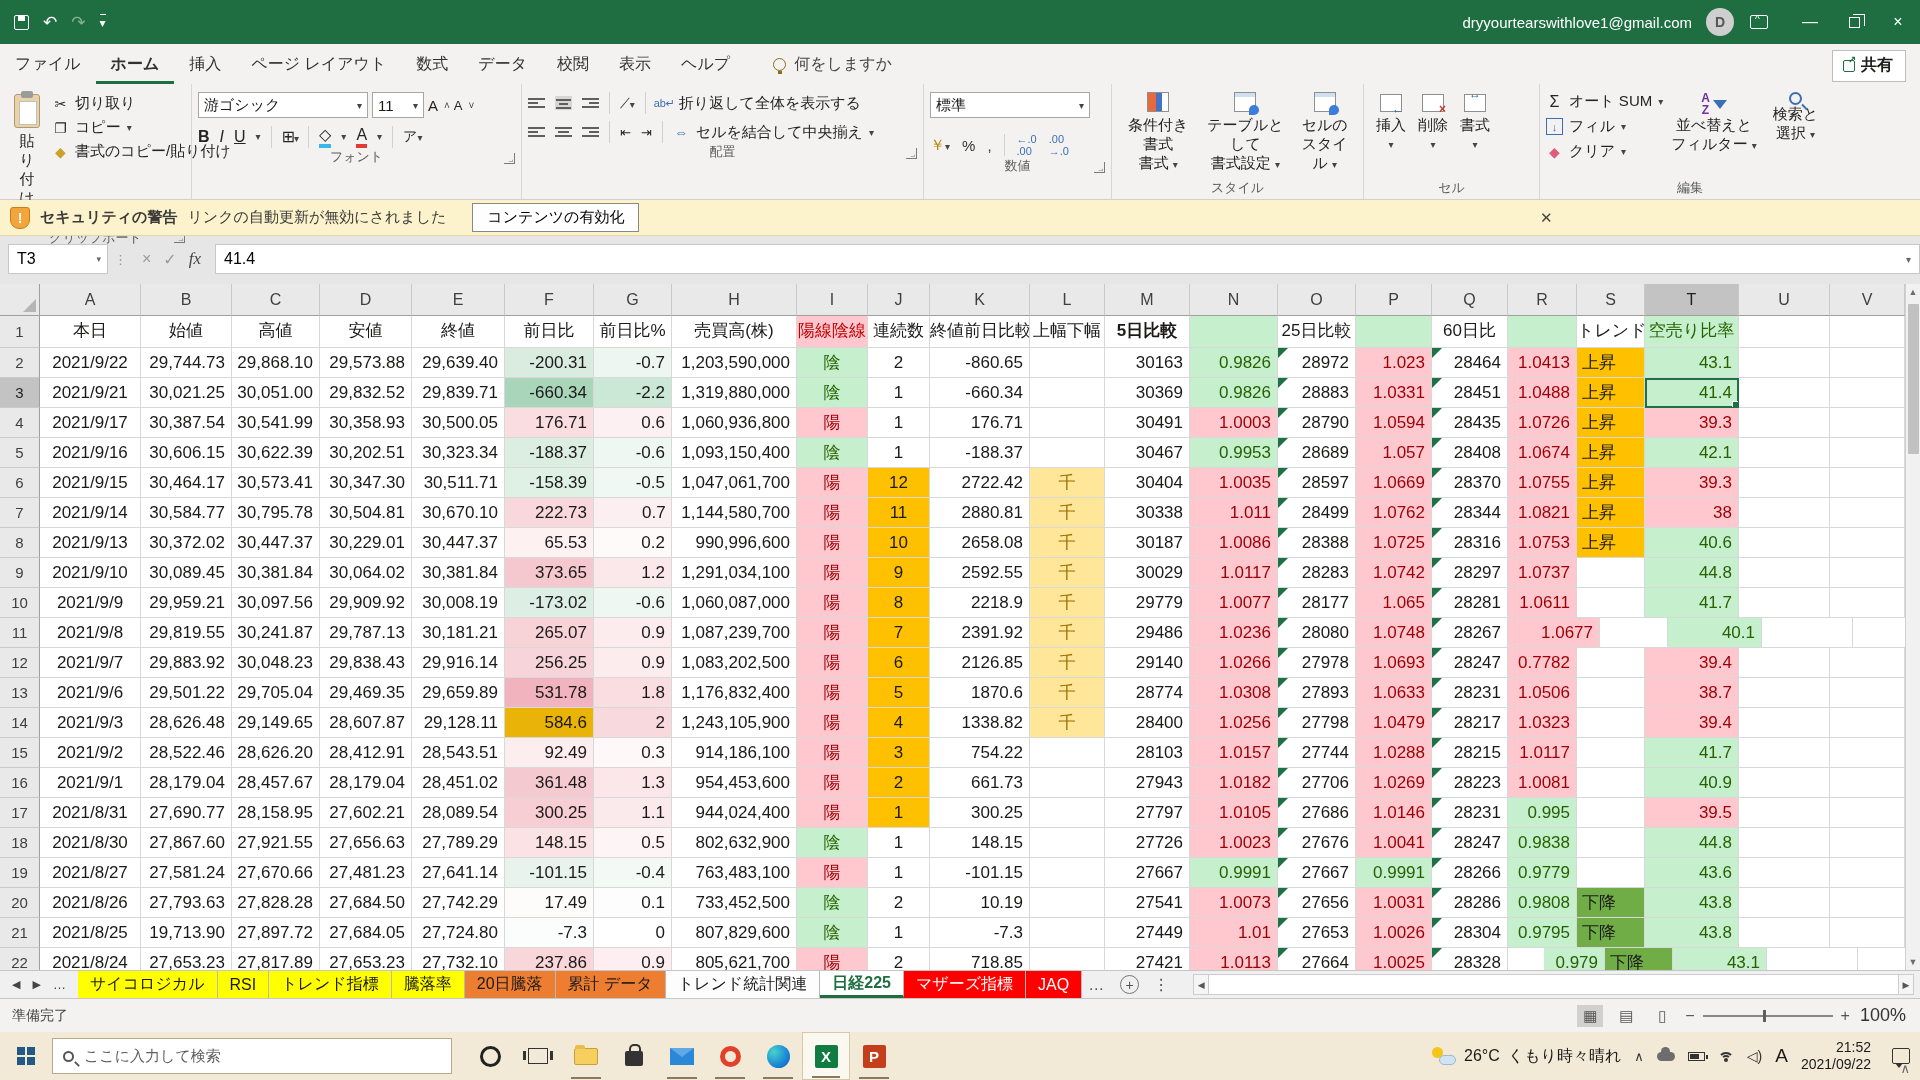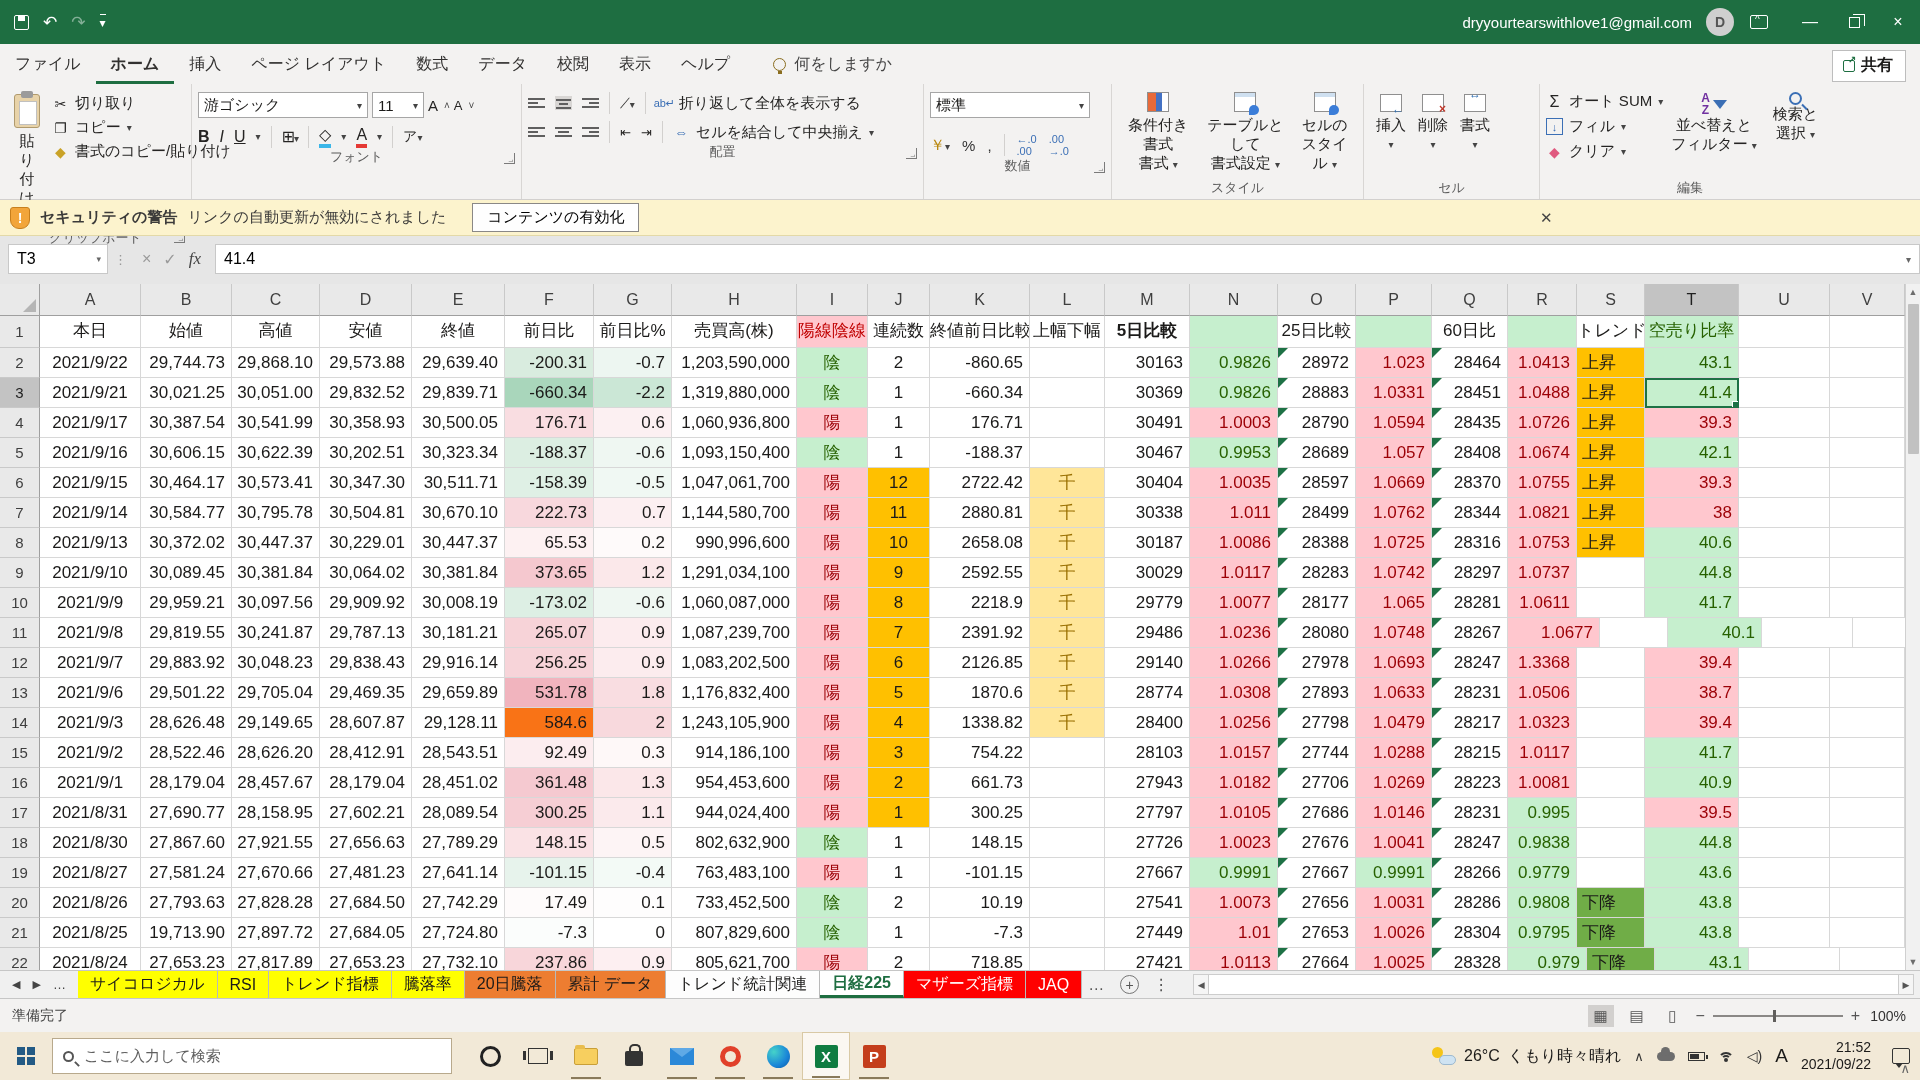"1.3368" div.cell { text: 1.3368 -> 0.7782 }
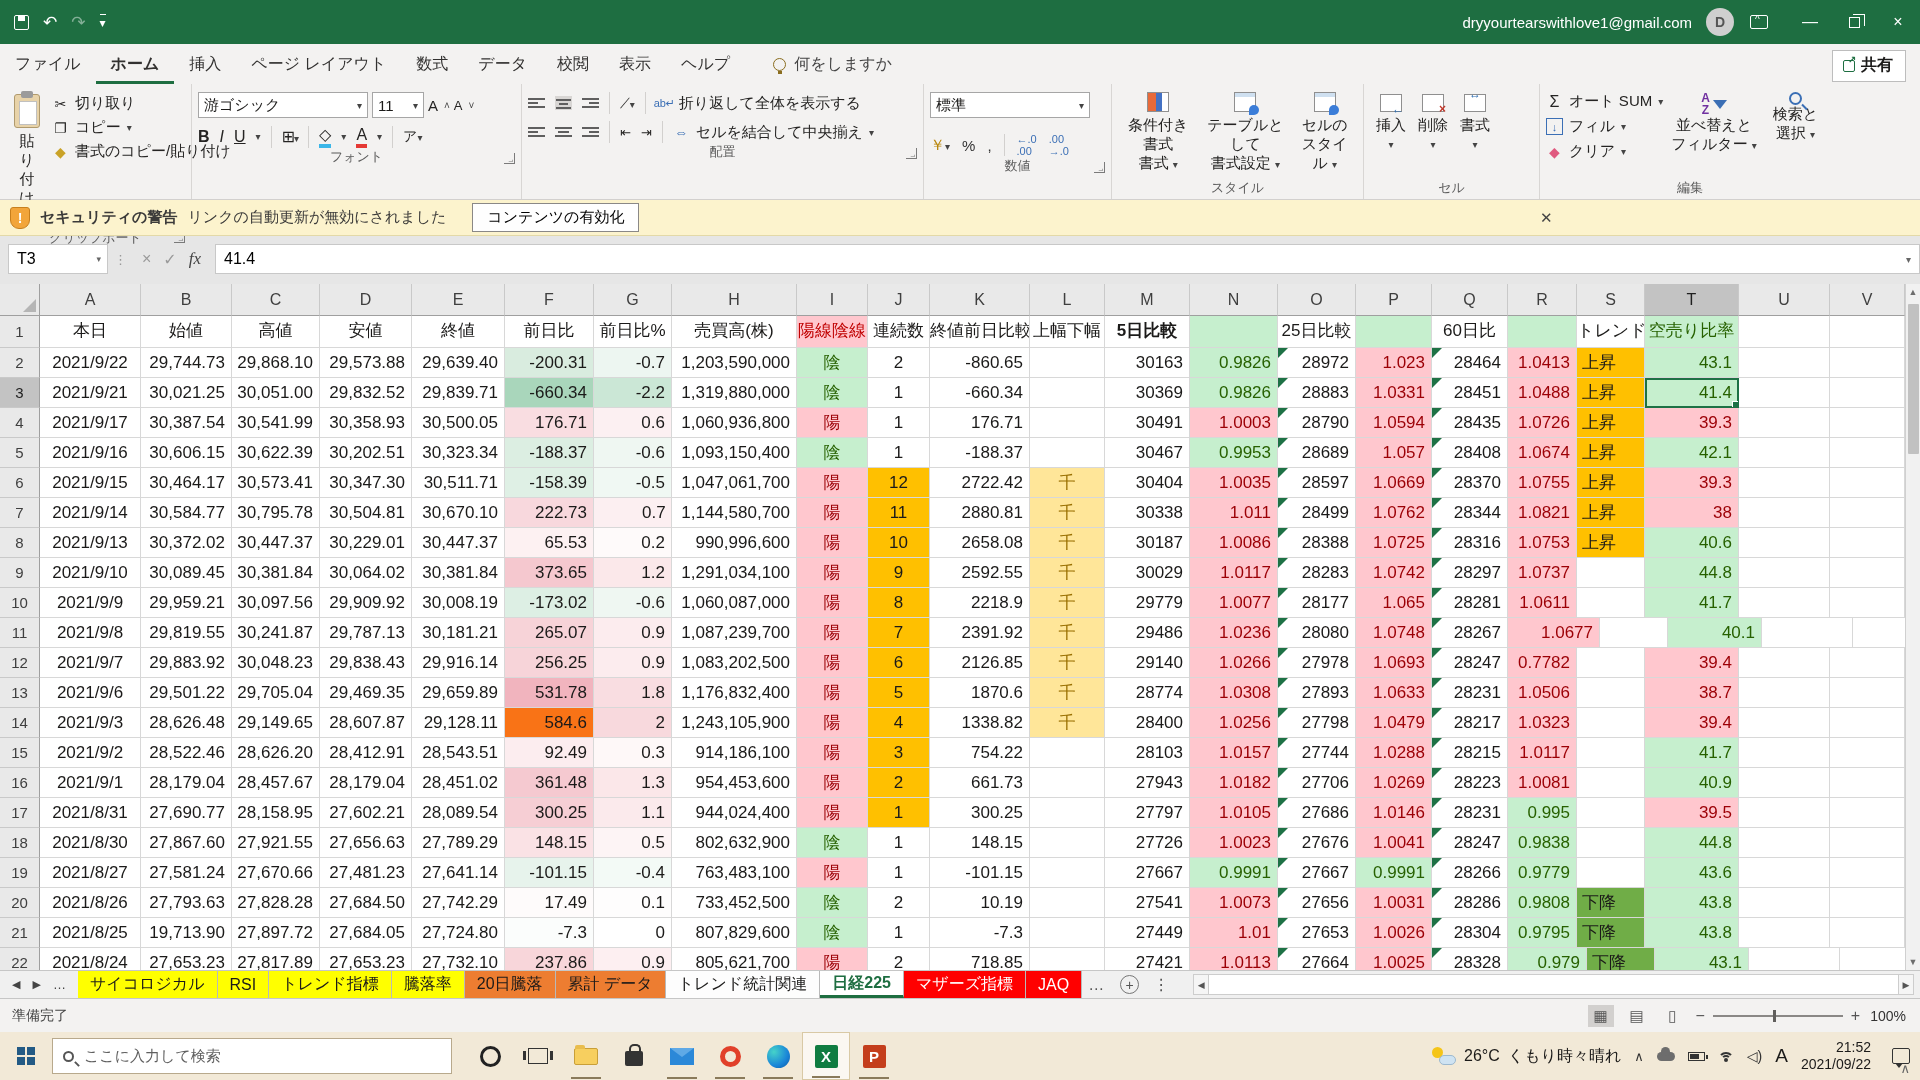"584.6" div.cell { background: #f97316 -> #eab308 }
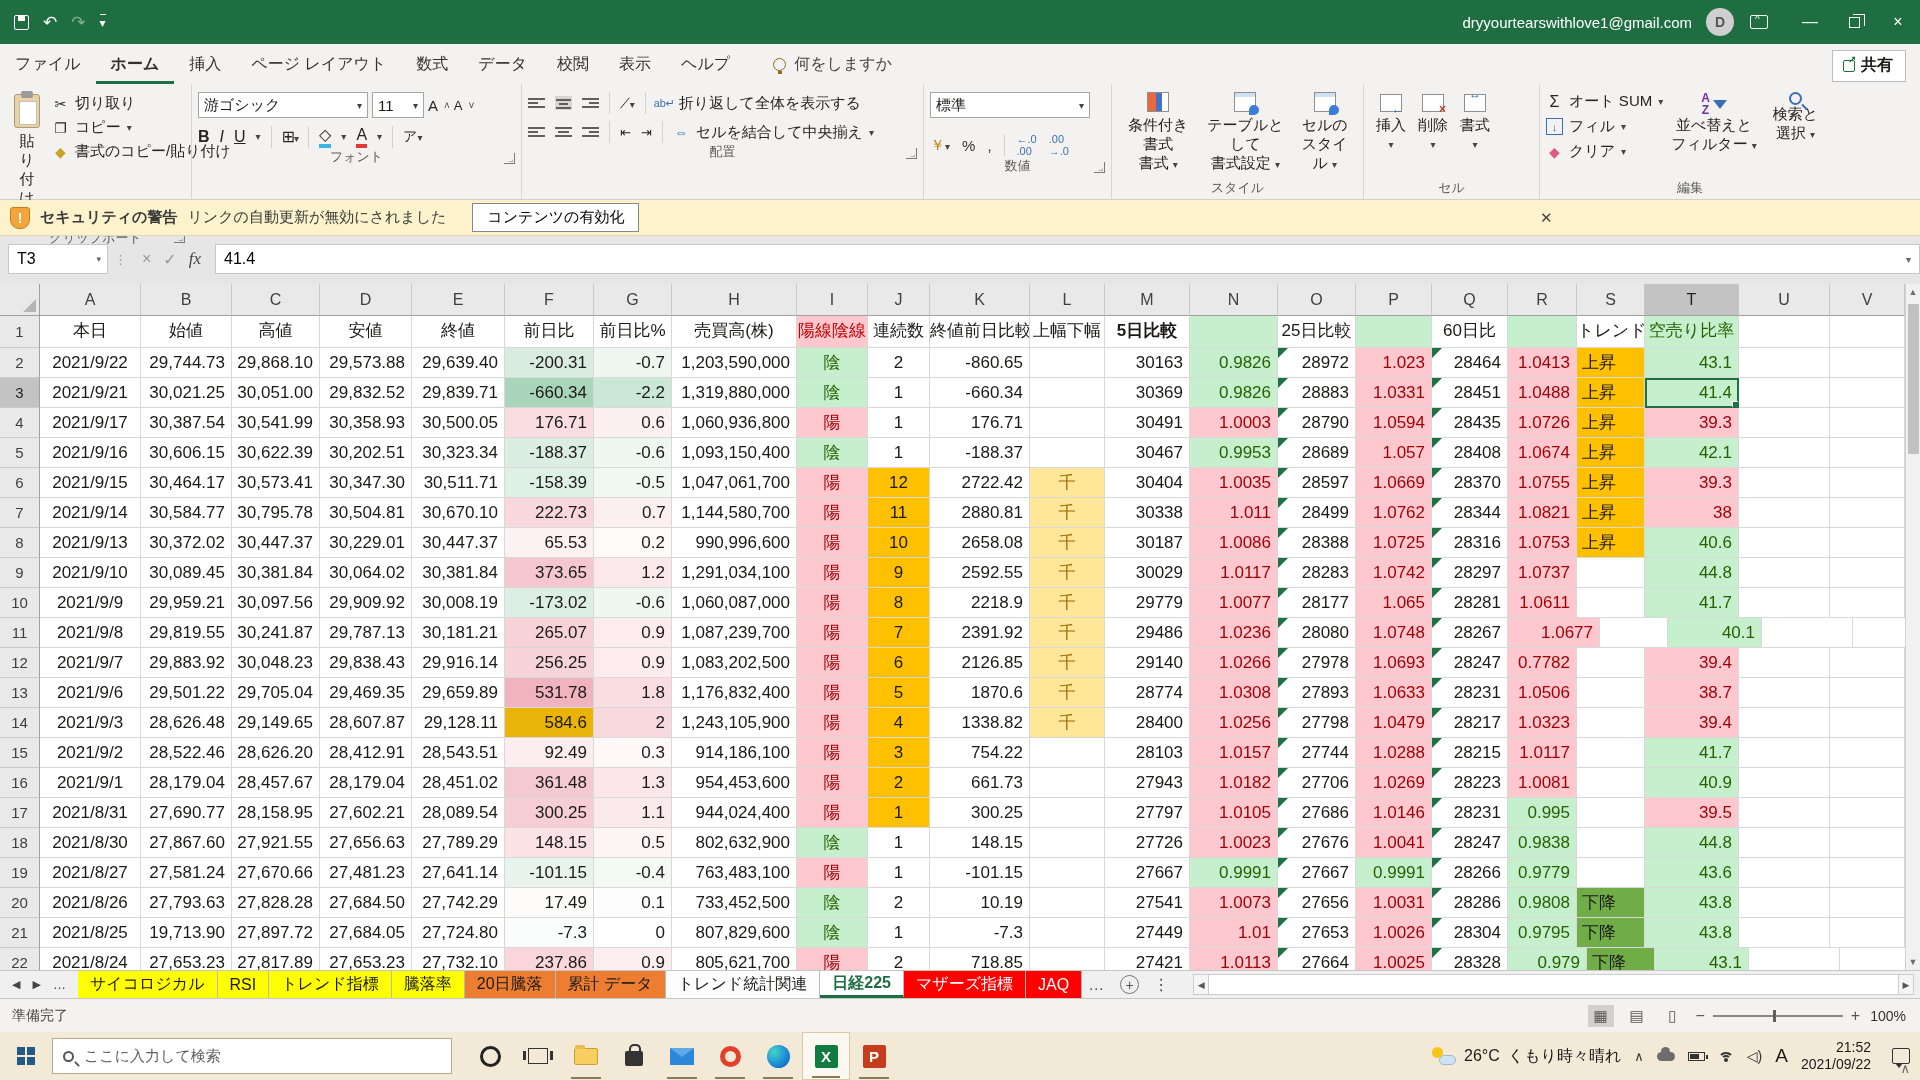"0.979" div.cell { margin-left: none -> 36px; width: 79px -> 61px }
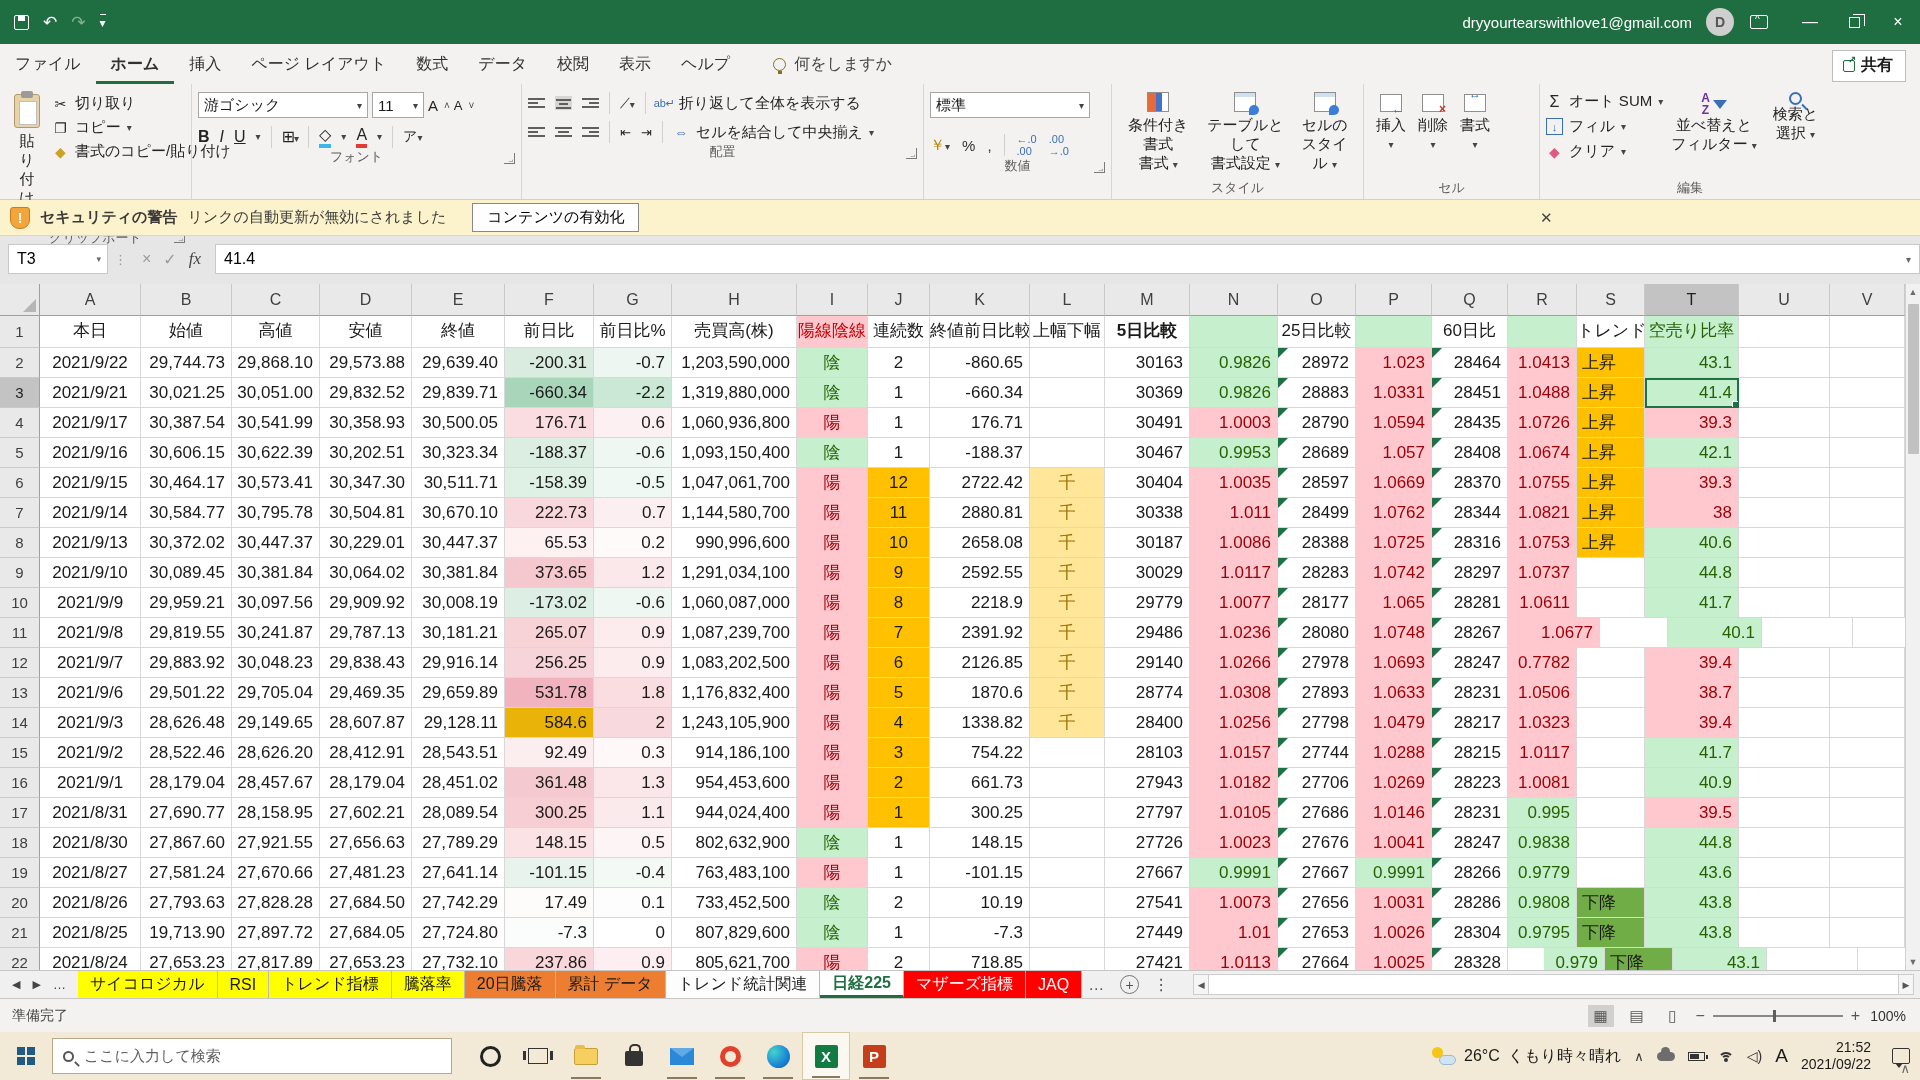"100%" span { font-size: 14px -> 18px }
